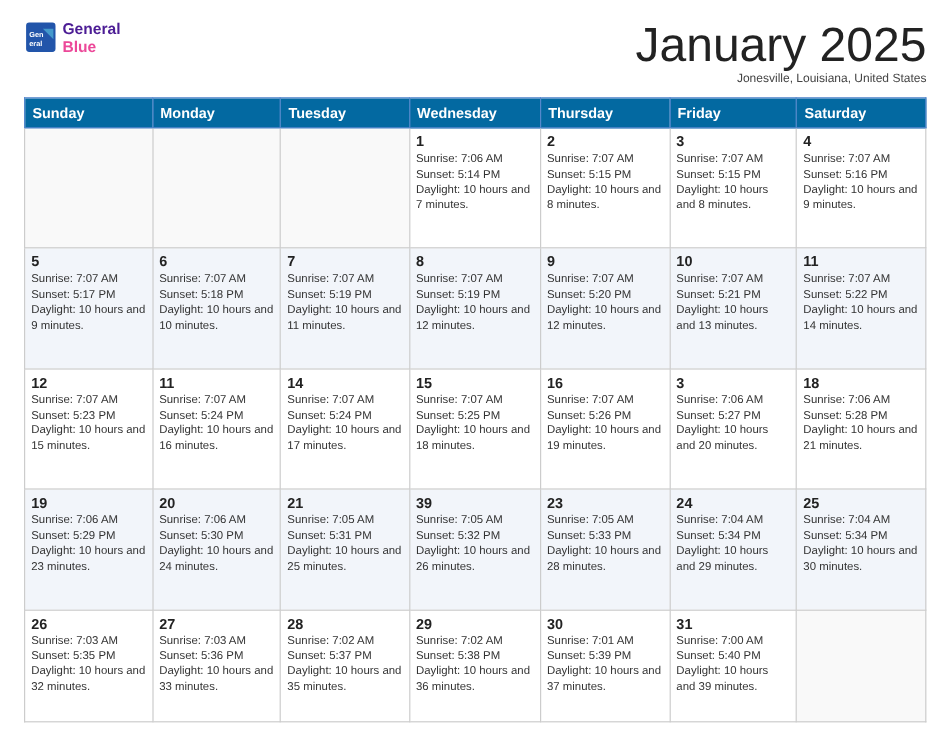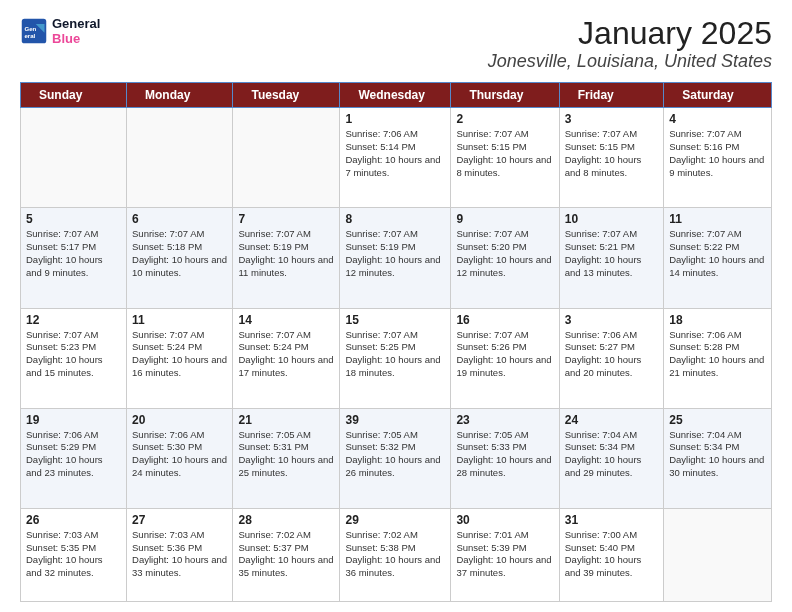"General" .logo-general { color: #0f172a -> #4c1d95 }
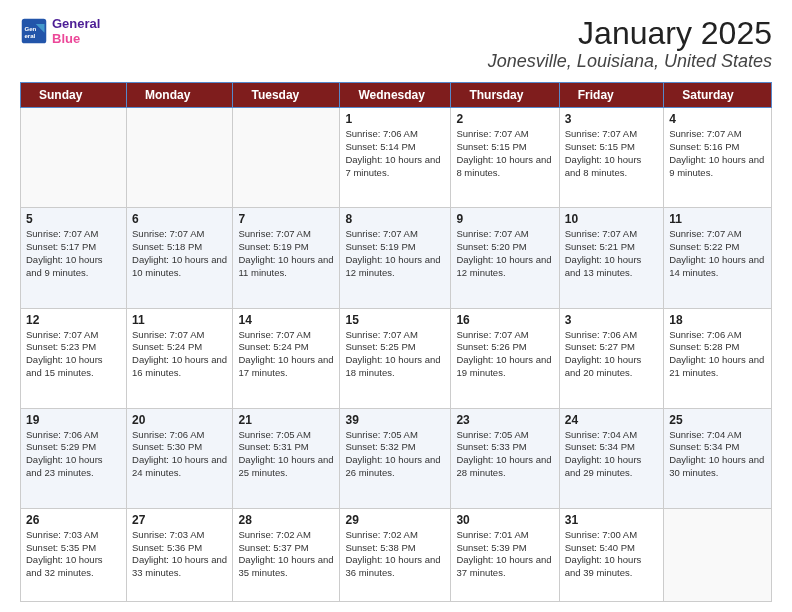"January 2025" .month-title { font-size: 32px -> 40px }
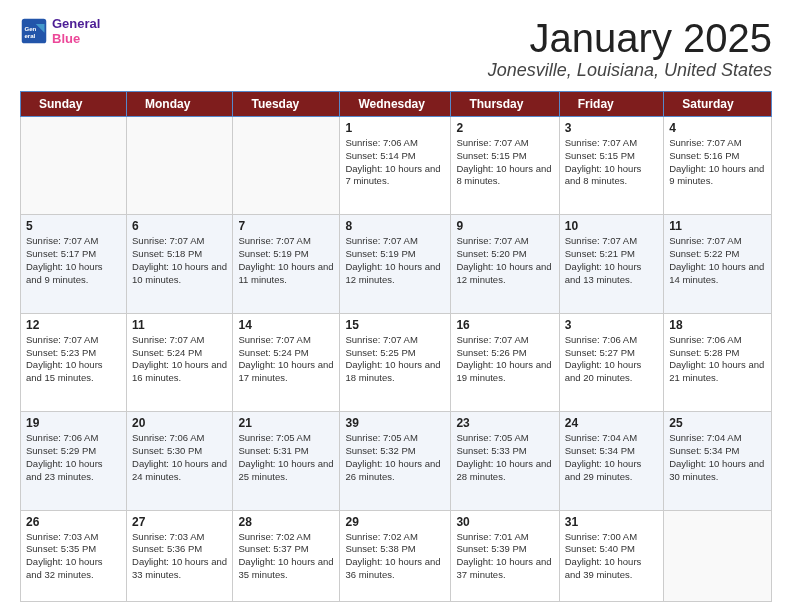"Jonesville, Louisiana, United States" .location { font-size: 18px -> 10px; font-style: italic -> none }
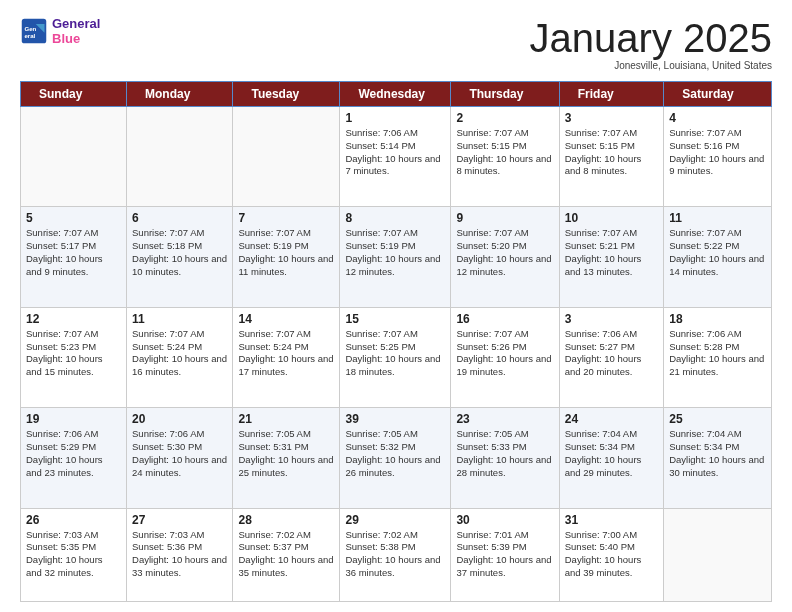"Sunday" .calendar th { background: #7f1d1d -> #0369a1; padding: 5px 18px -> 5px 6px }
